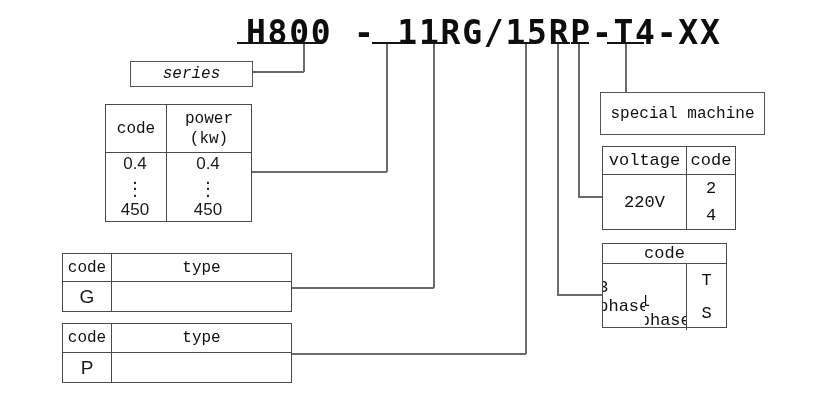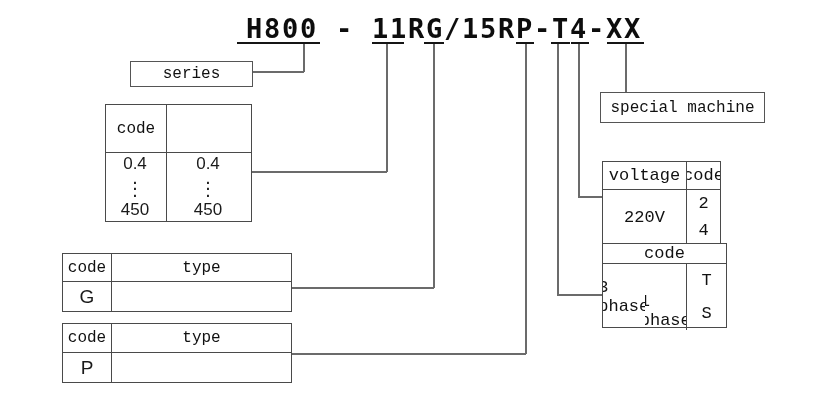"H800 - 11RG/15RP-T4-XX" .title { font-size: 27px -> 33px }
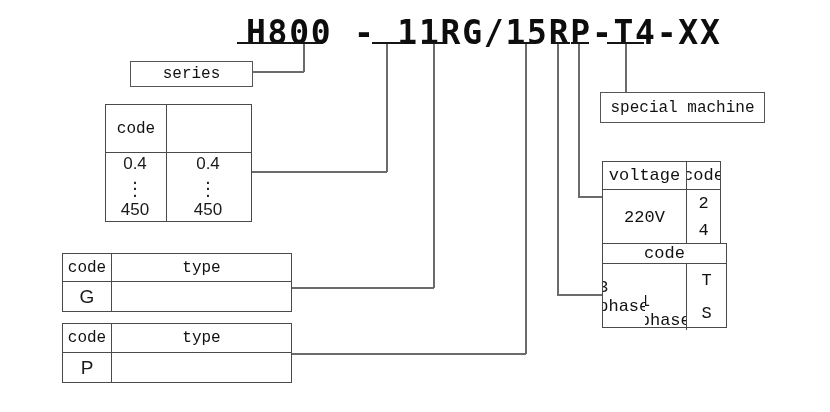"series" div.labelbox { font-style: none -> italic }
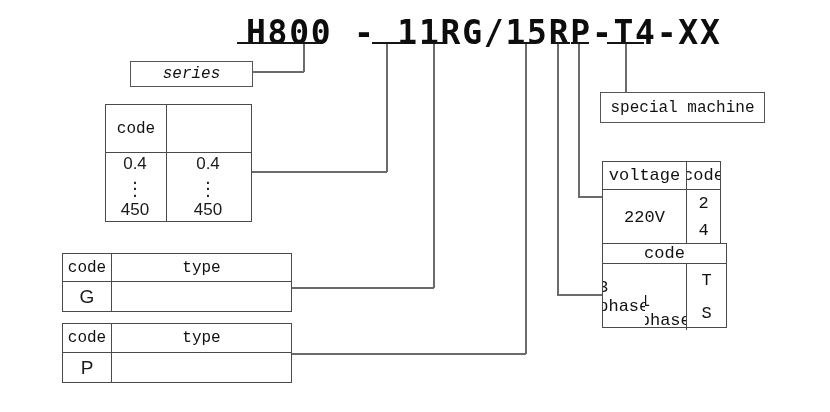"power" div.cell { html: none -> <div> <span>power</span> <span>(kw)</span> </div> }
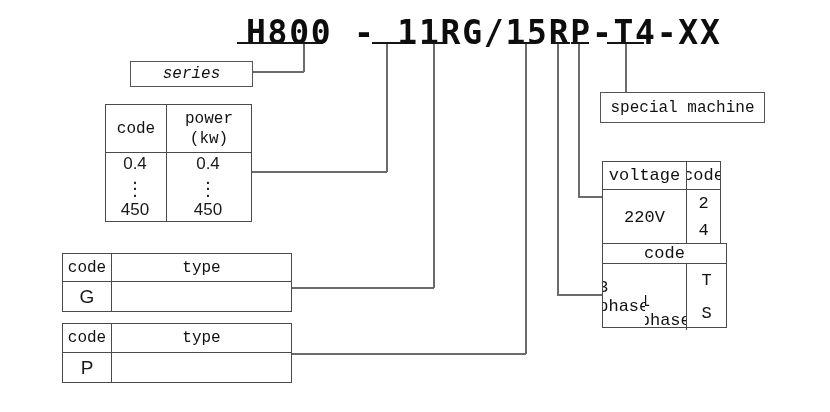"special machine" div.labelbox { height: 31px -> 43px }
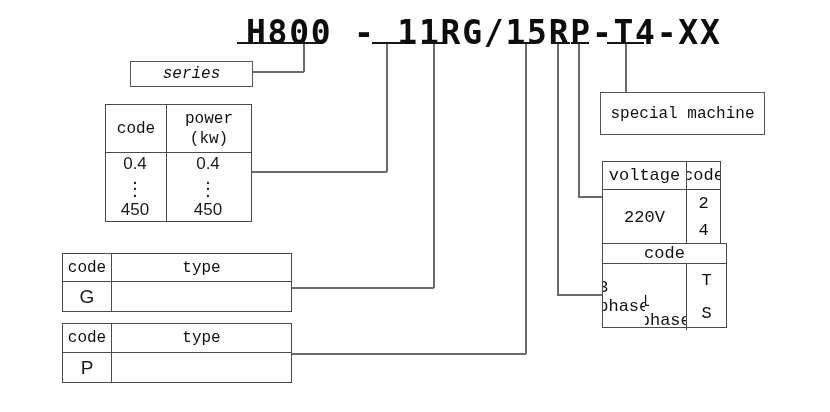"voltage" div.tbl { top: 161px -> 146px; width: 119px -> 134px }
